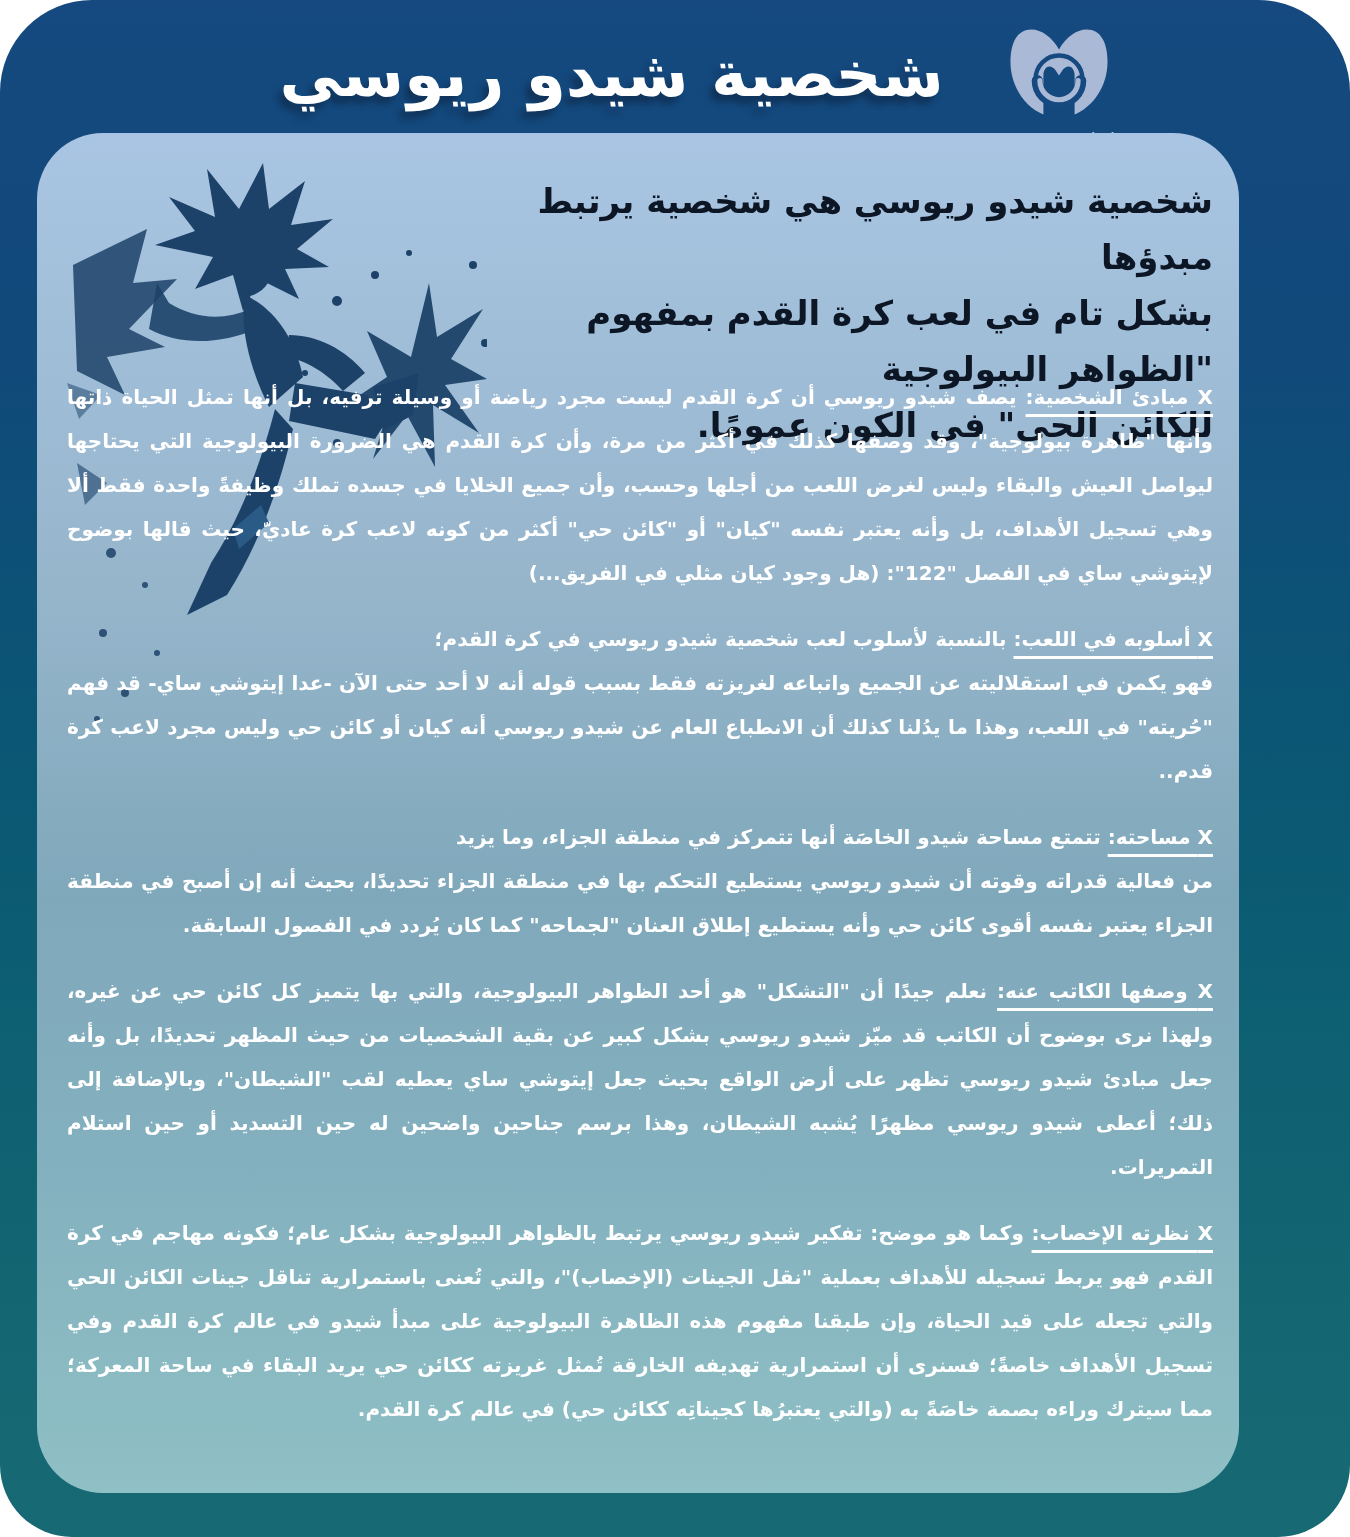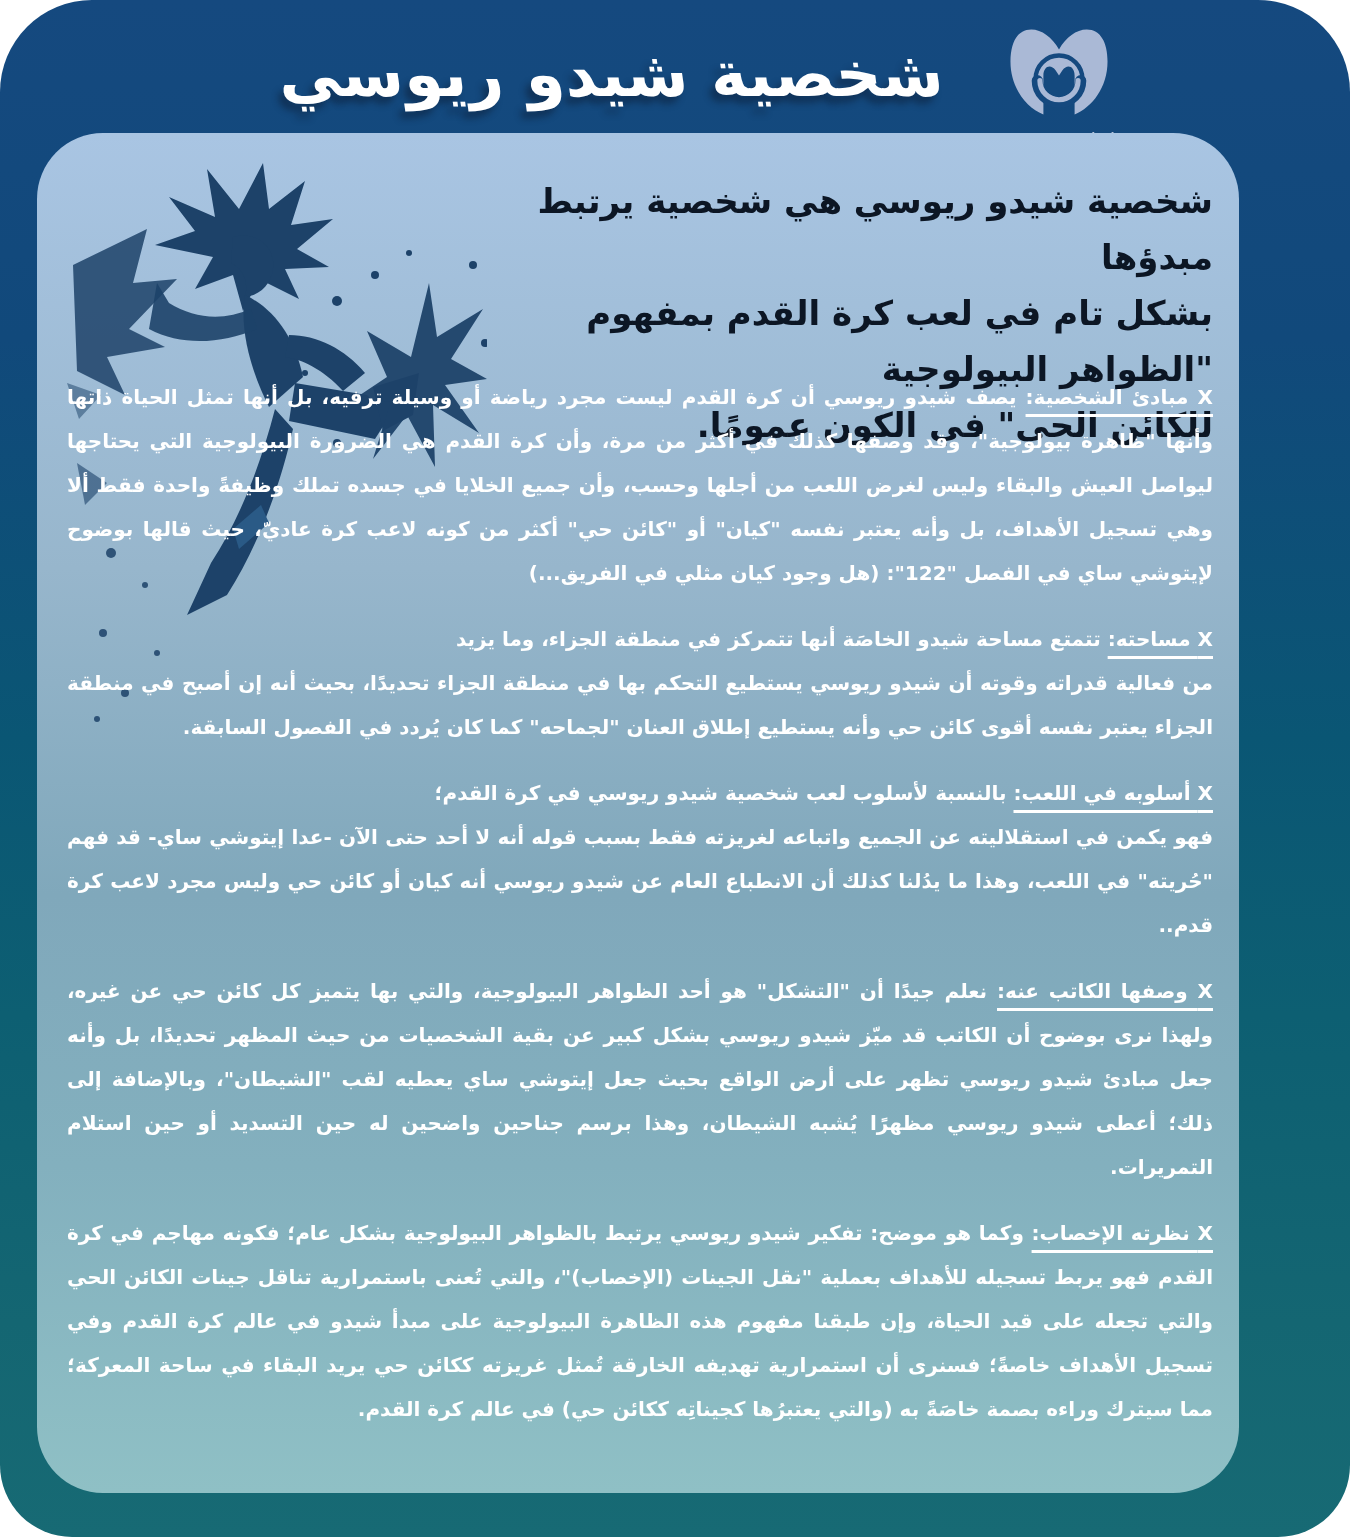"X مساحته: تتمتع مساحة شيدو" p.section { order: before "X أسلوبه في اللعب: بالنسبة" -> after "X أسلوبه في اللعب: بالنسبة" }
